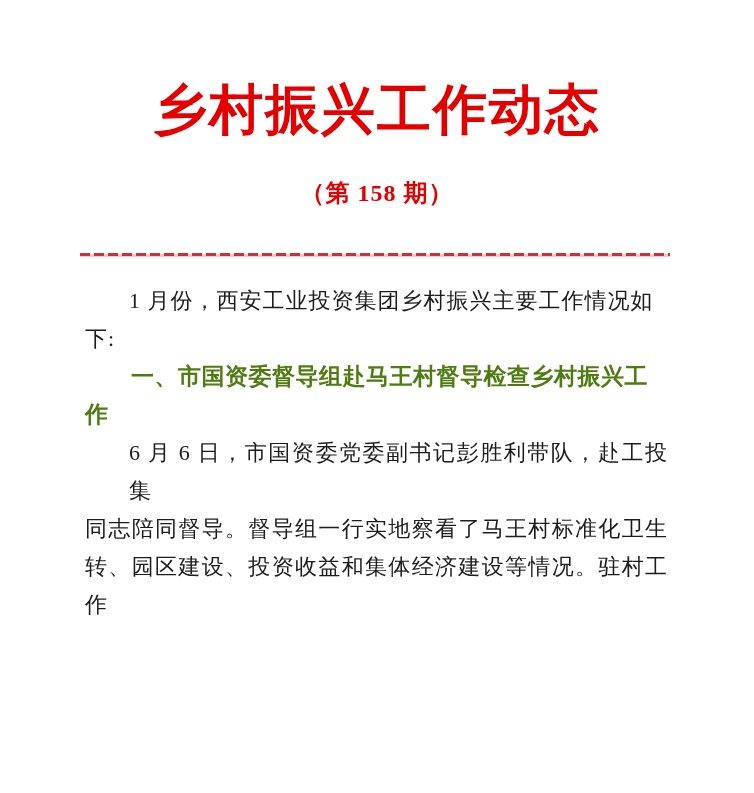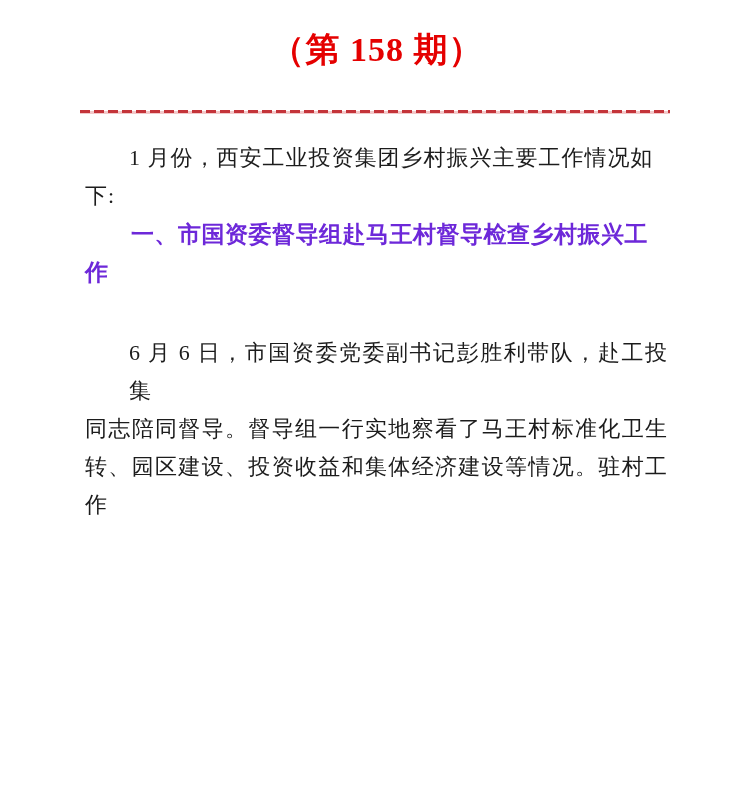"乡村振兴工作动态" h1.doc-title { html: none -> <h1>乡村振兴工作动态</h1> }
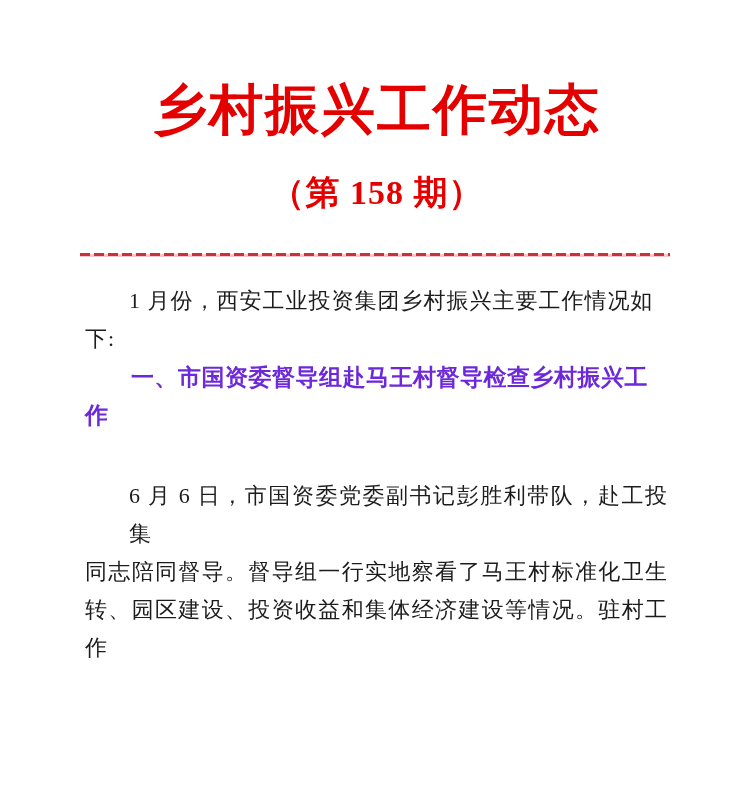"（第 158 期）" .issue { font-size: 34px -> 24px }
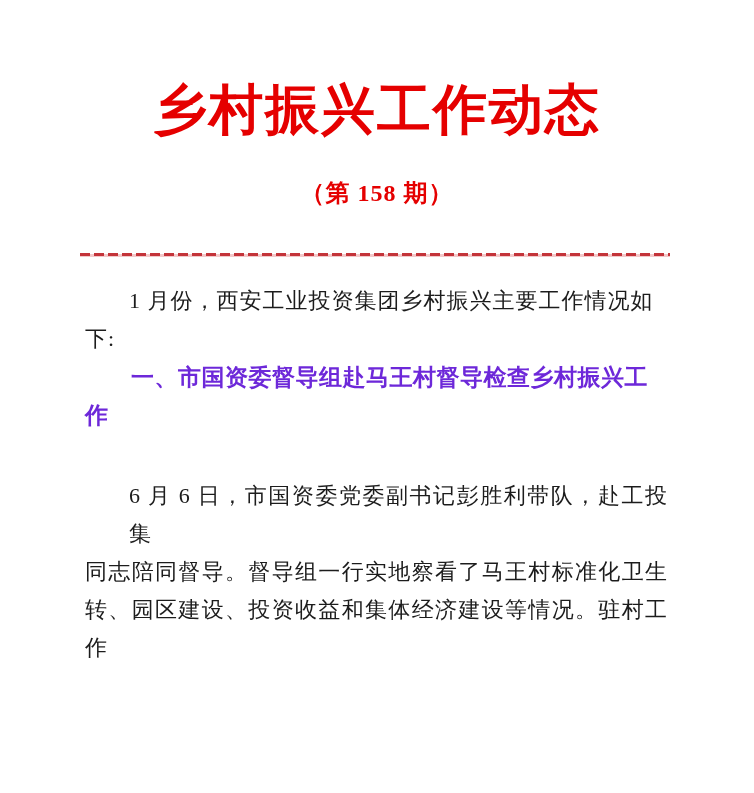"一、市国资委督导组赴马王村督导检查乡村振兴工作" .section-heading { color: #6d28d9 -> #4d7c0f; font-family: Liberation Sans, sans-serif -> Liberation Serif, serif }
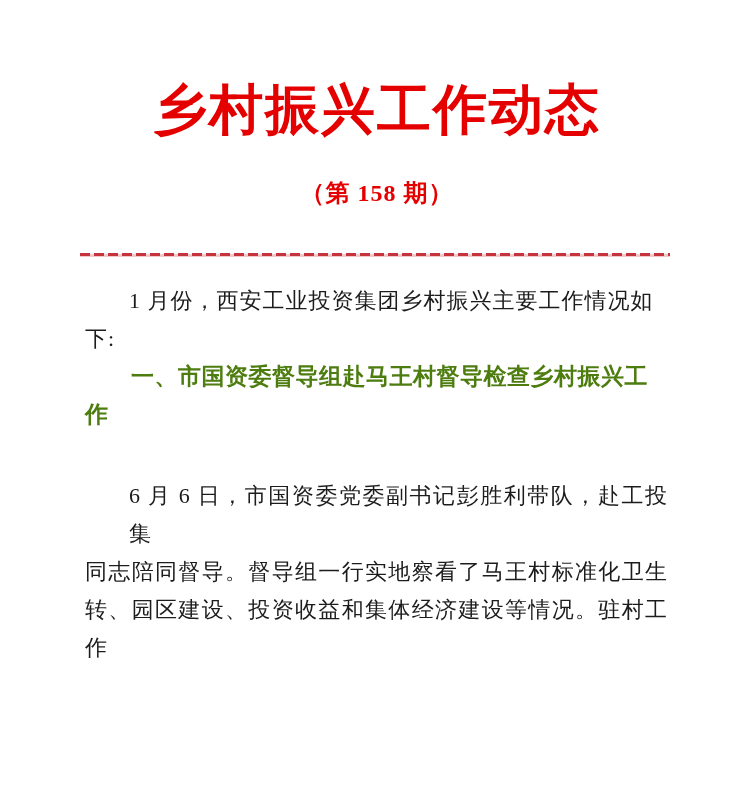"6 月 6 日，市国资委党委副书记彭胜利带队，赴工投集" .para .line:first-child { margin-top: 43px -> none }
